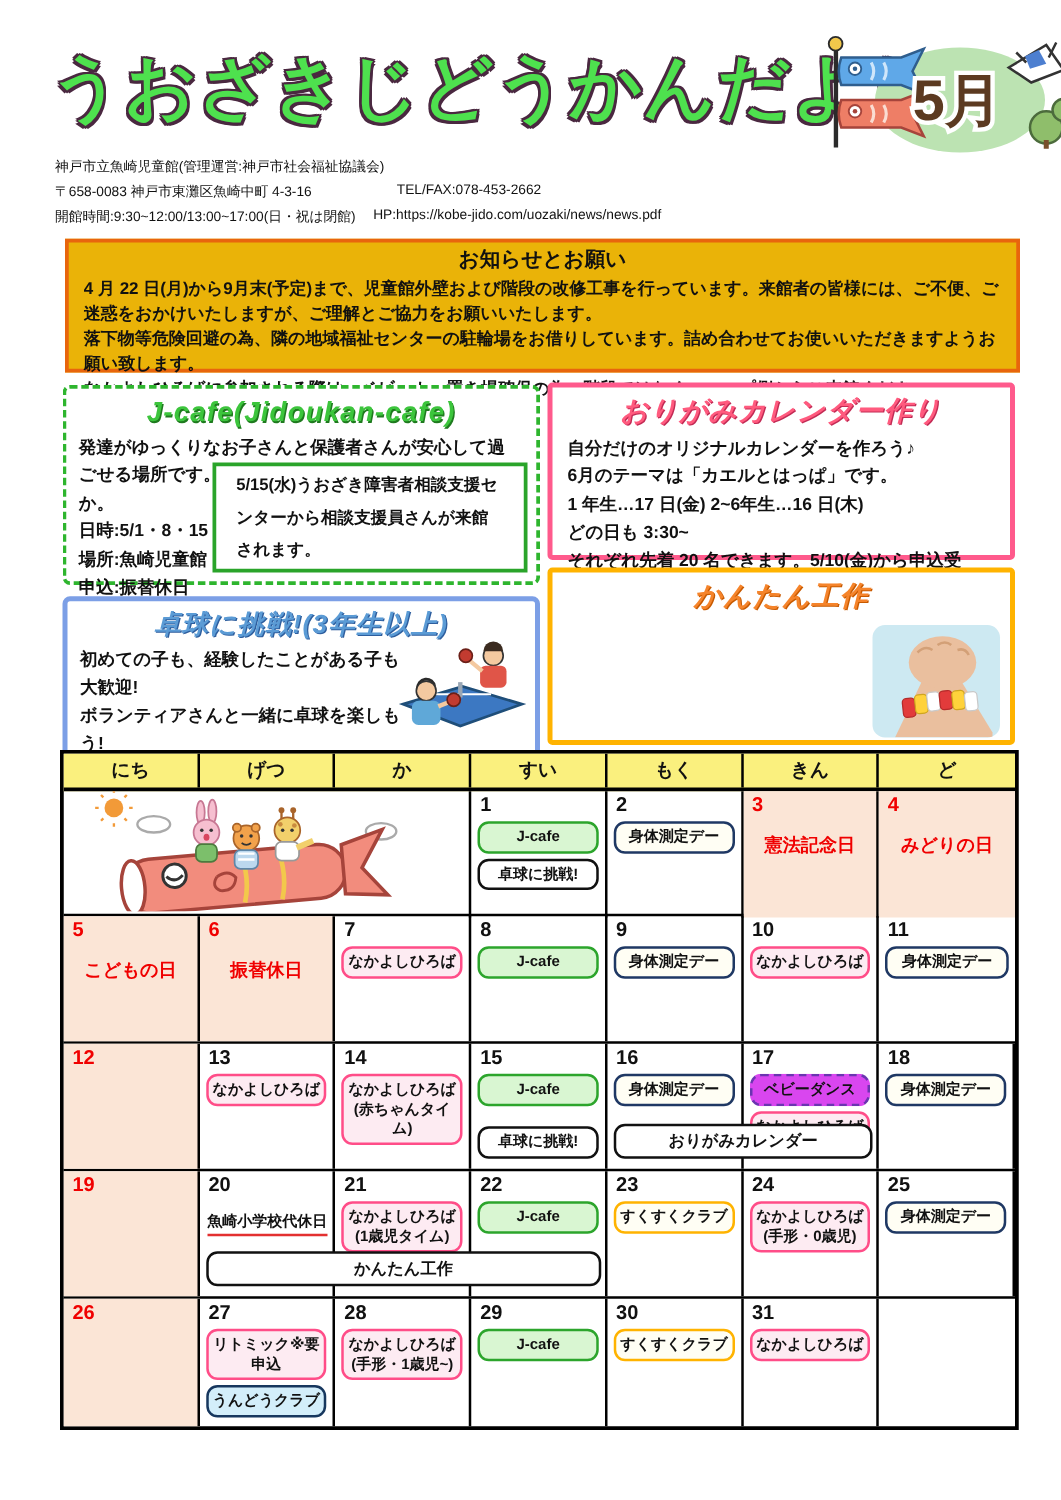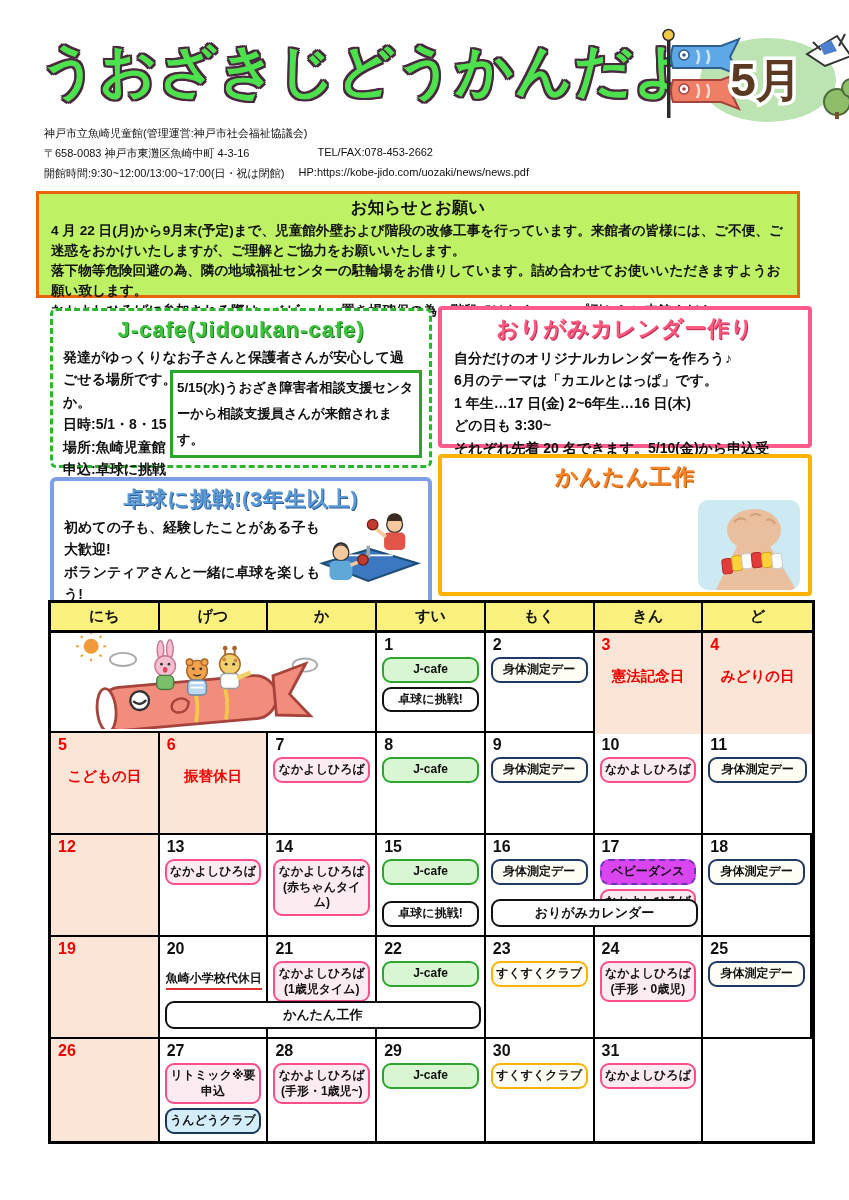"お知らせとお願い" .notice { background: #bef264 -> #eab308; left: 36px -> 52px }
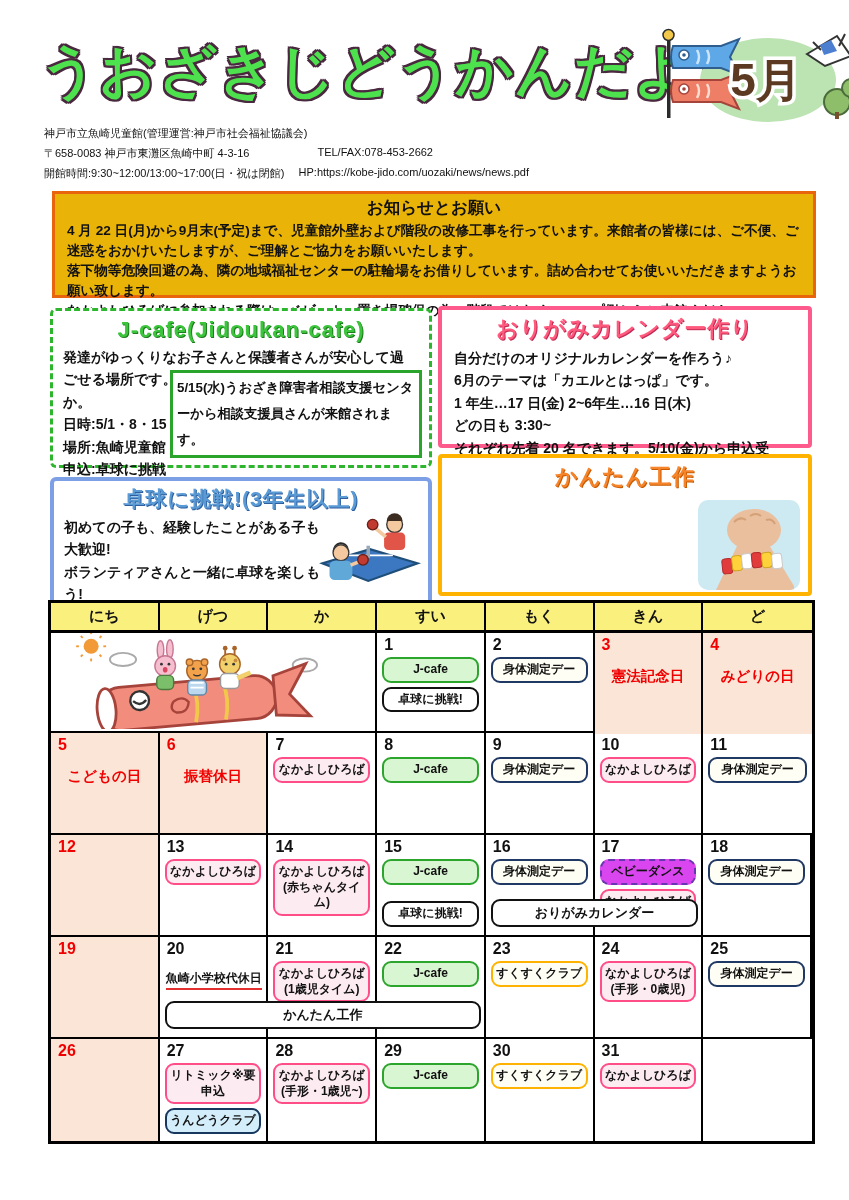"J-cafe(Jidoukan-cafe)" .ebox-title { font-style: none -> italic }
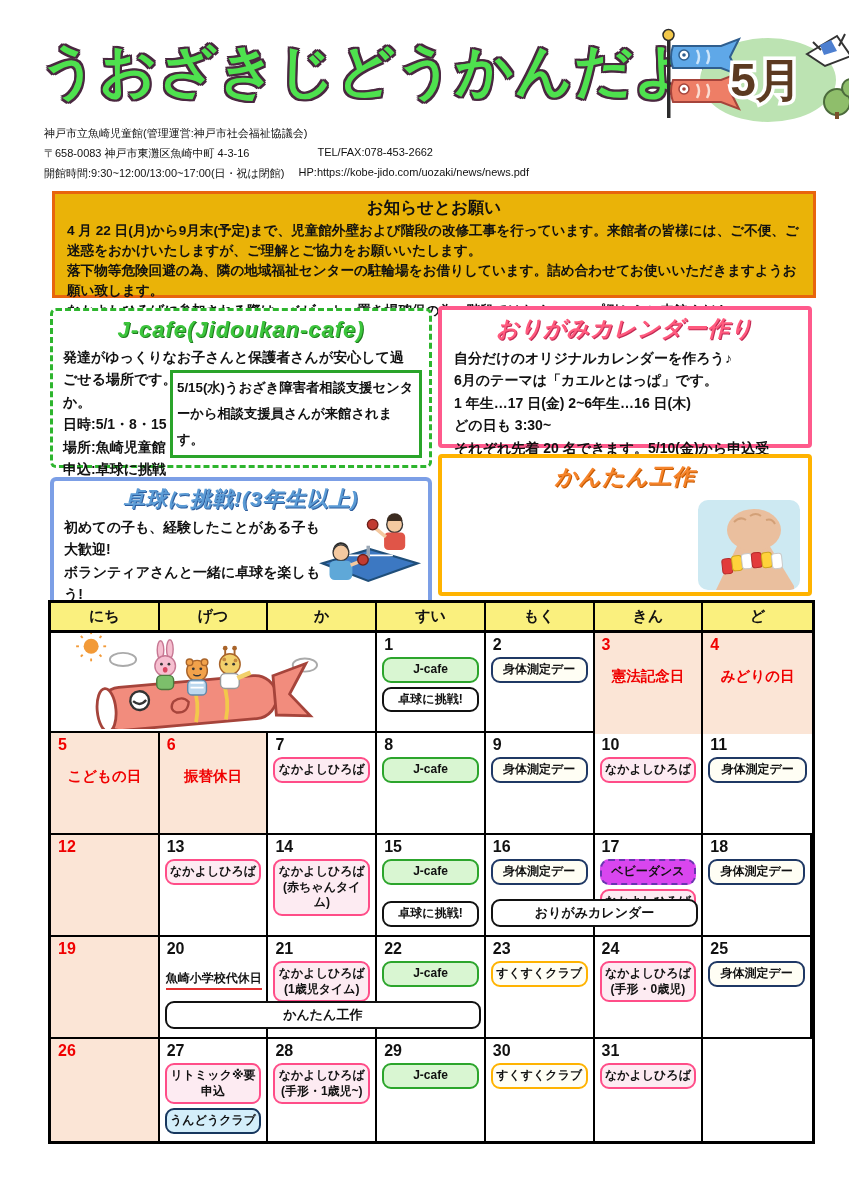"5/15(水)うおざき障害者相談支援センターから相談支援員さんが来館されます。" .jcafe-note { padding: 2px 4px -> 2px 16px }
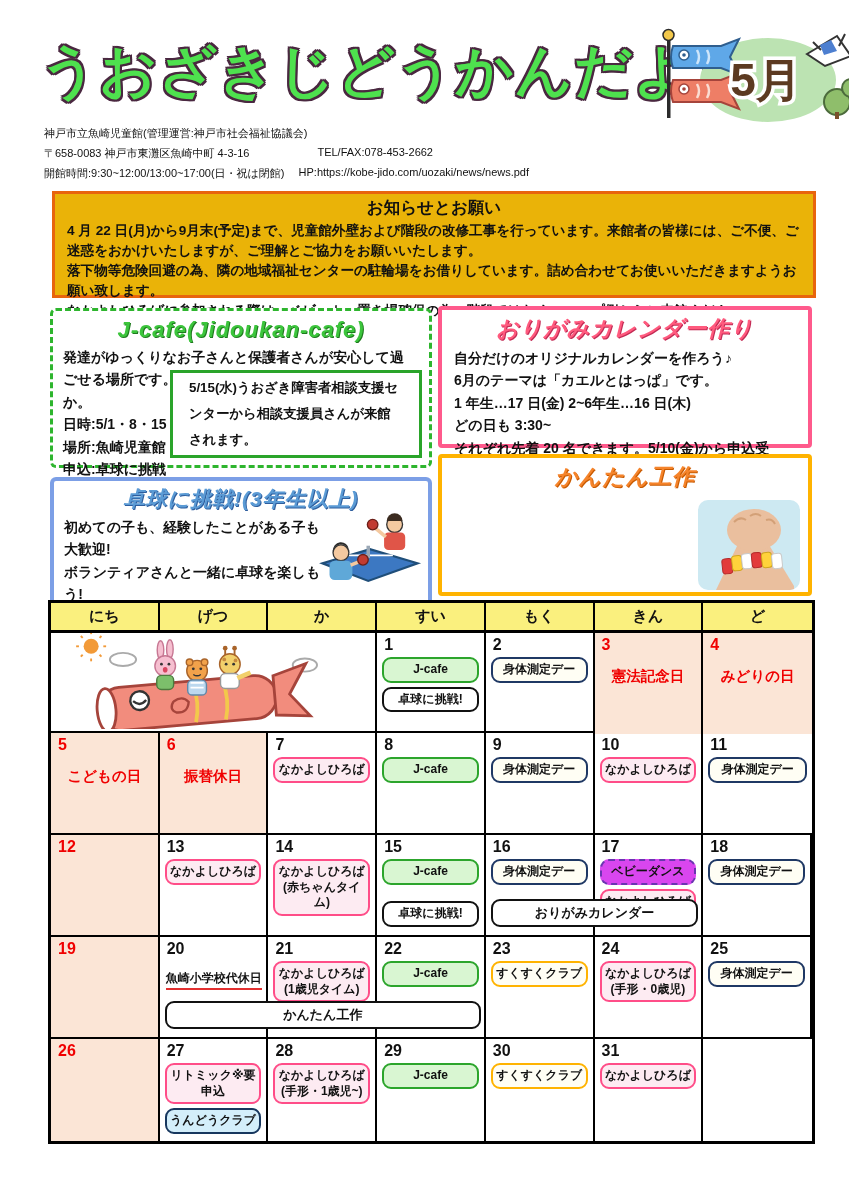"申込:卓球に挑戦" div.ebox-line { text: :卓球に挑戦 -> :振替休日 }
